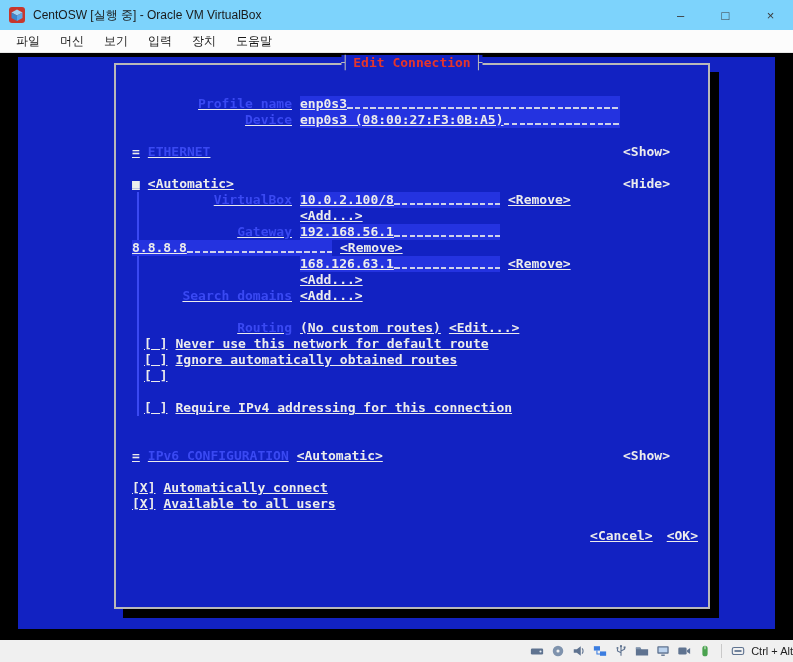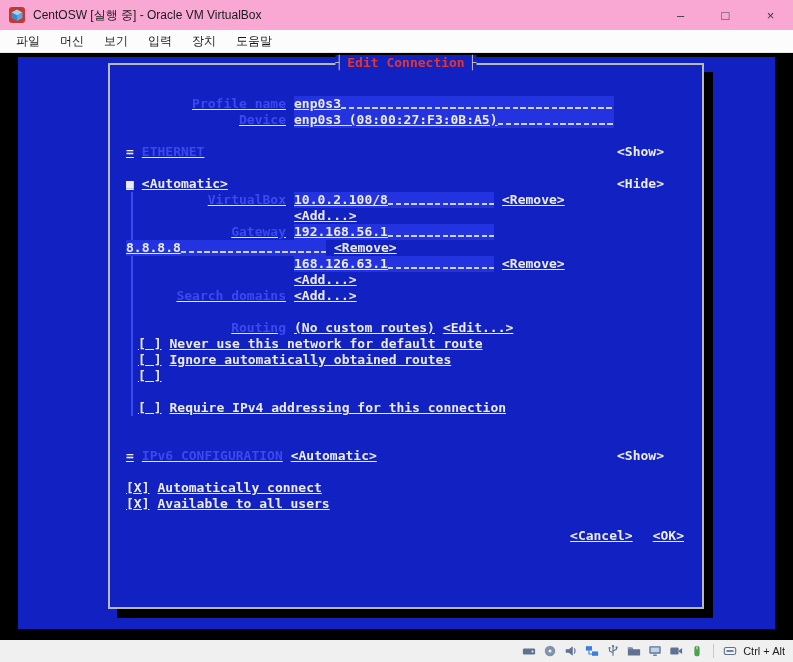"CentOSW [실행 중] - Oracle" .titlebar { background: #f9a8d4 -> #7dd3fc }
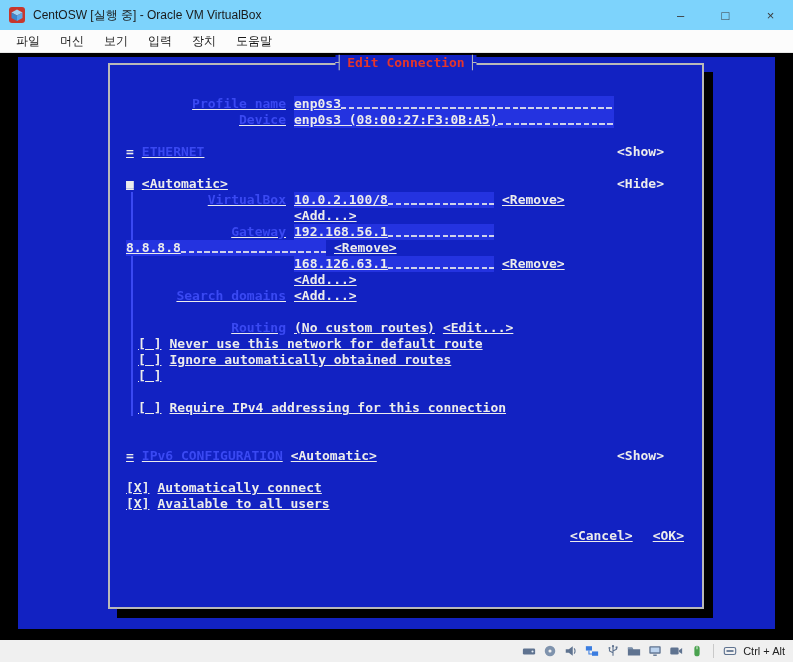"┤ Edit Connection ├" .dialog { left: 90px -> 96px }
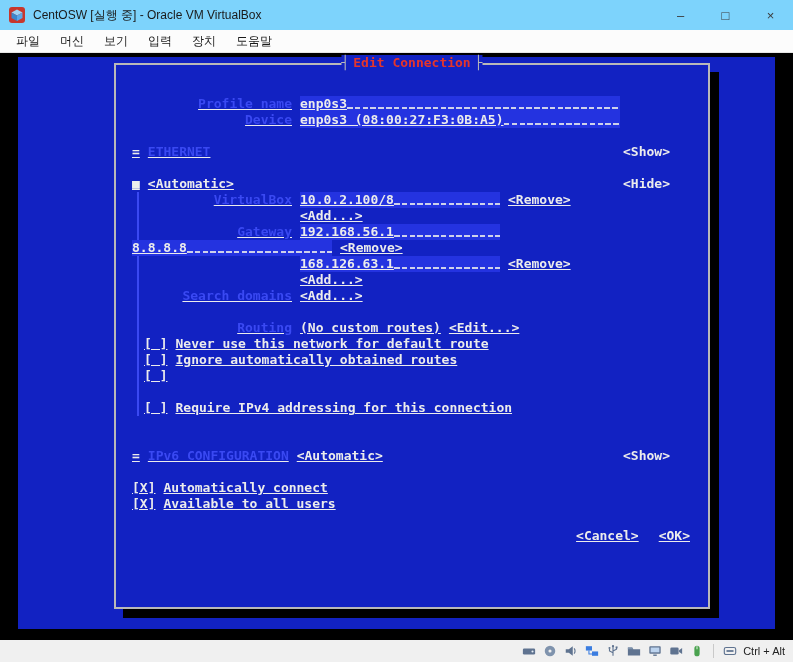"<Cancel>" .btns { gap: 20px -> 14px; padding-right: 18px -> 10px }
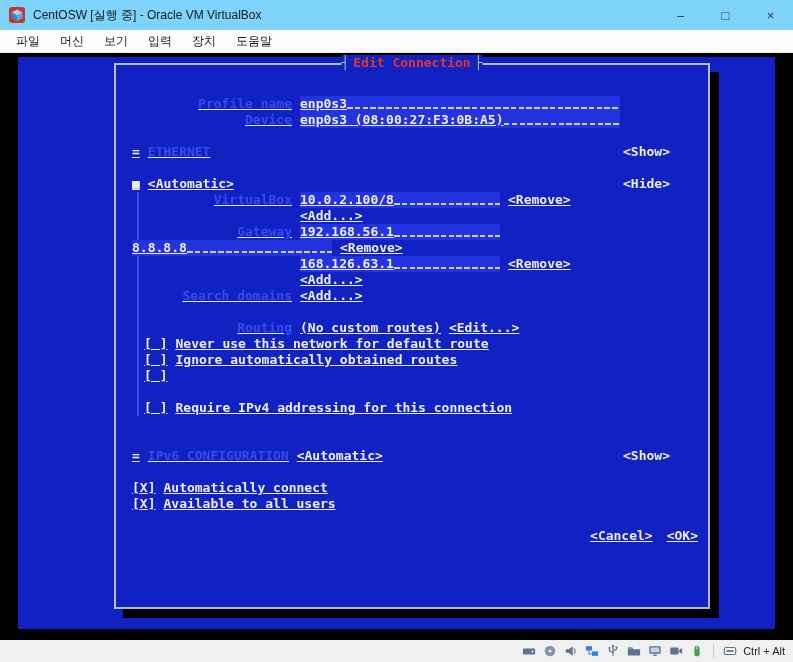"Ctrl + Alt" .statusbar { padding-right: 8px -> none }
